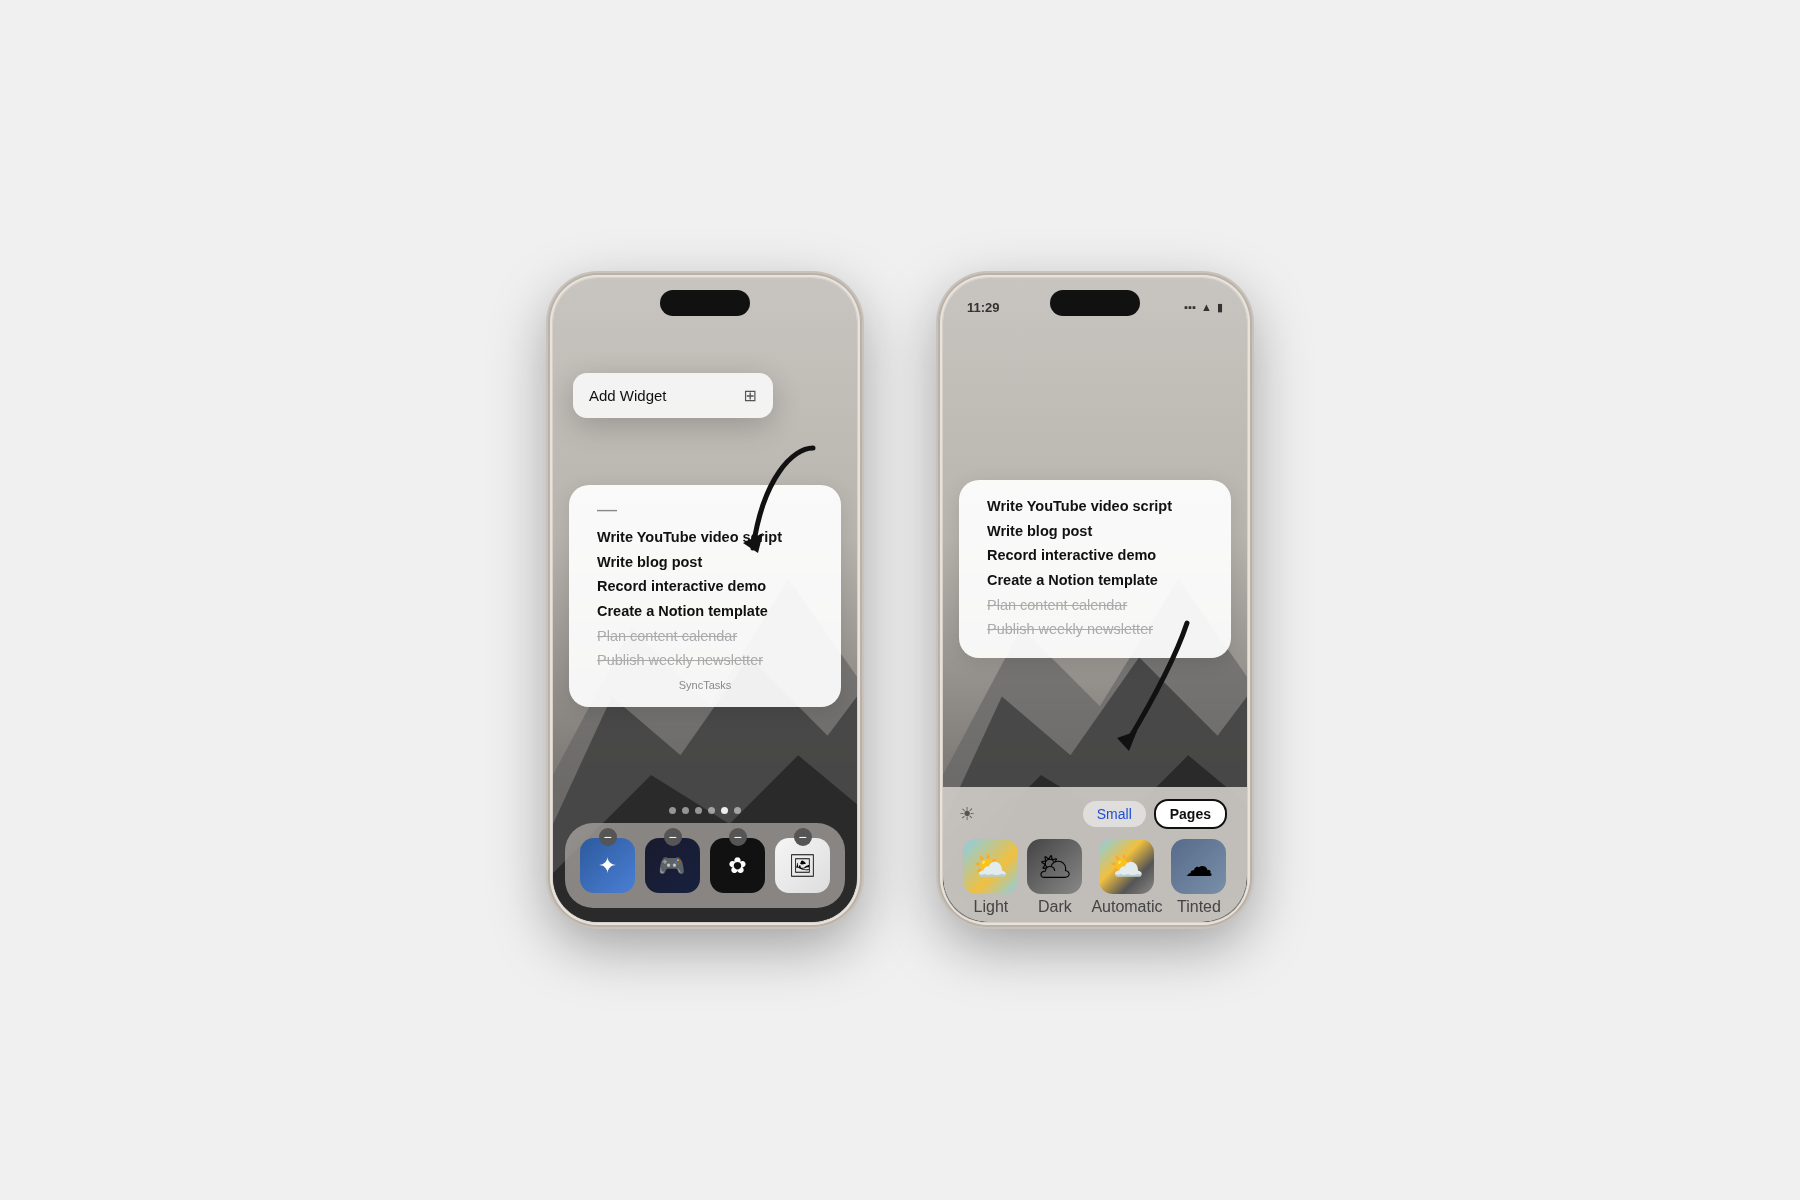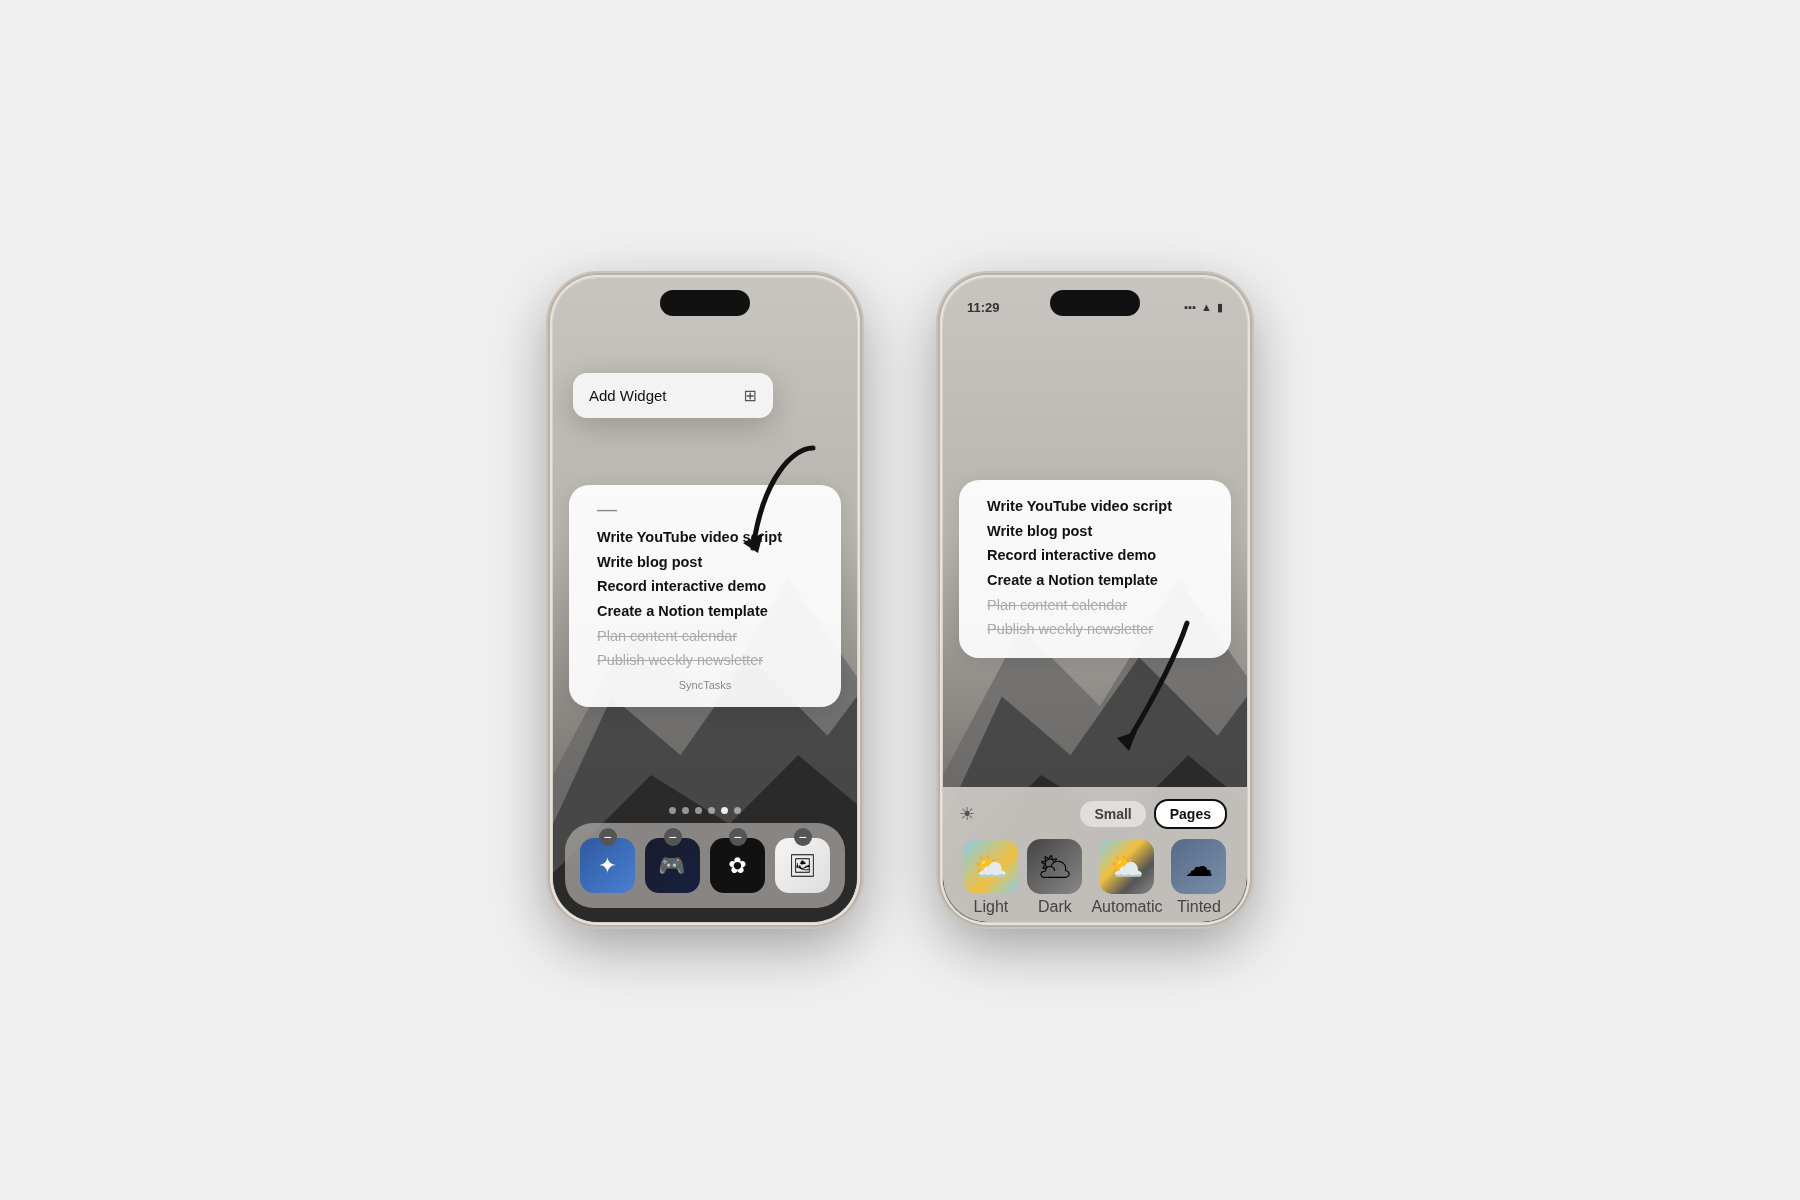"Small" .size-btn { color: #404040 -> #1d4ed8; font-weight: 700 -> 400 }
